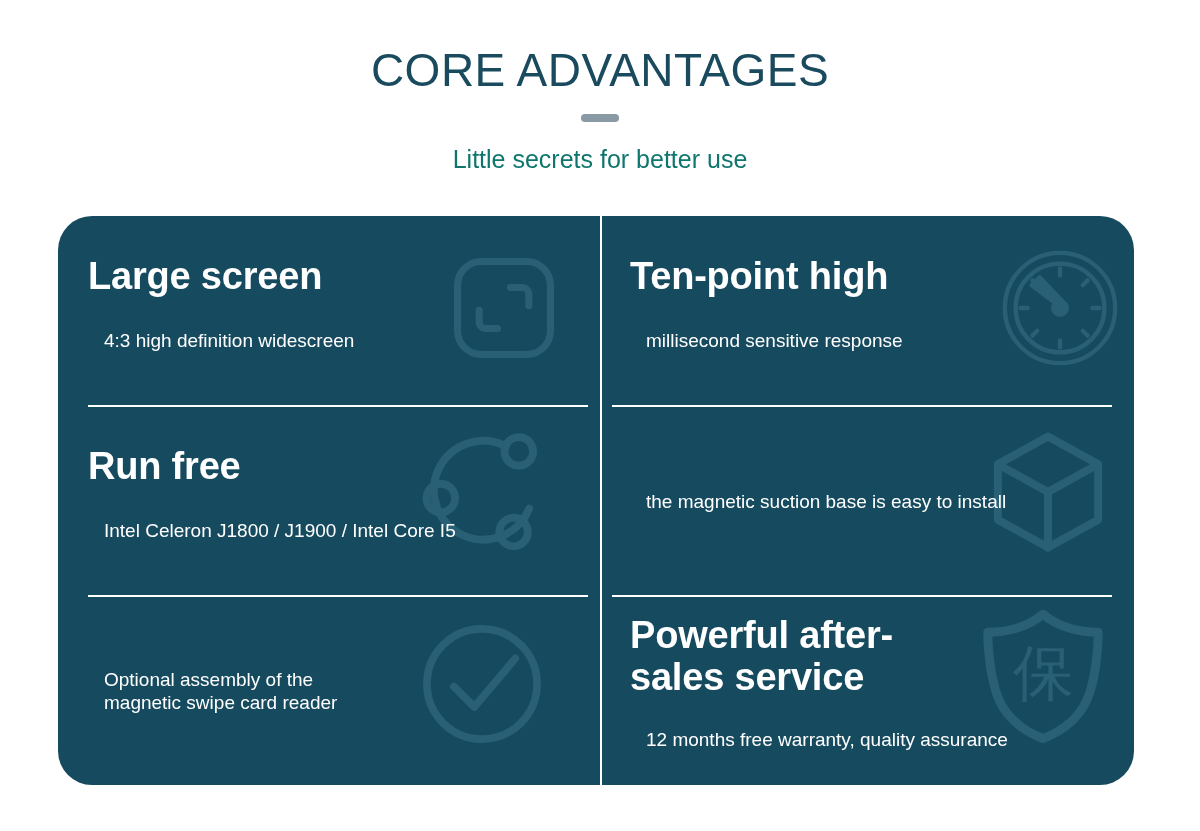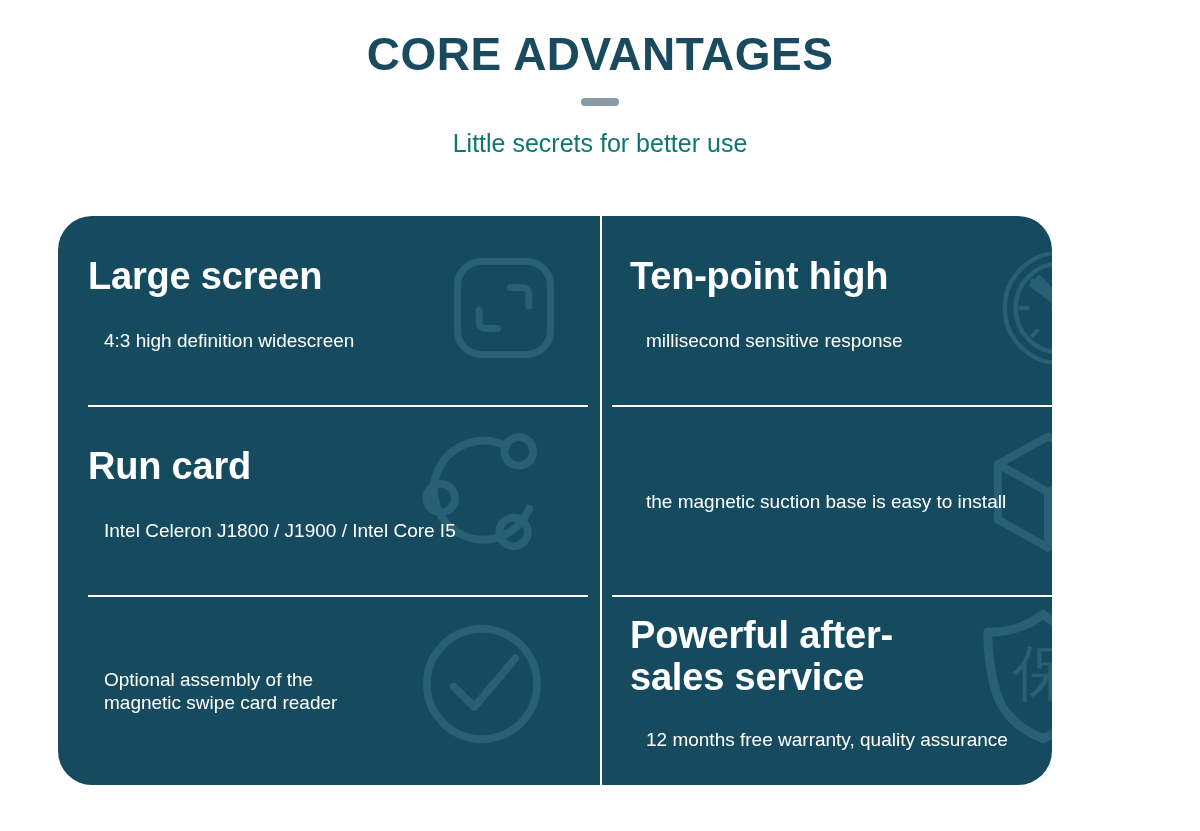"CORE ADVANTAGES" .page-title { font-weight: bold -> normal; padding-top: 28px -> 44px }
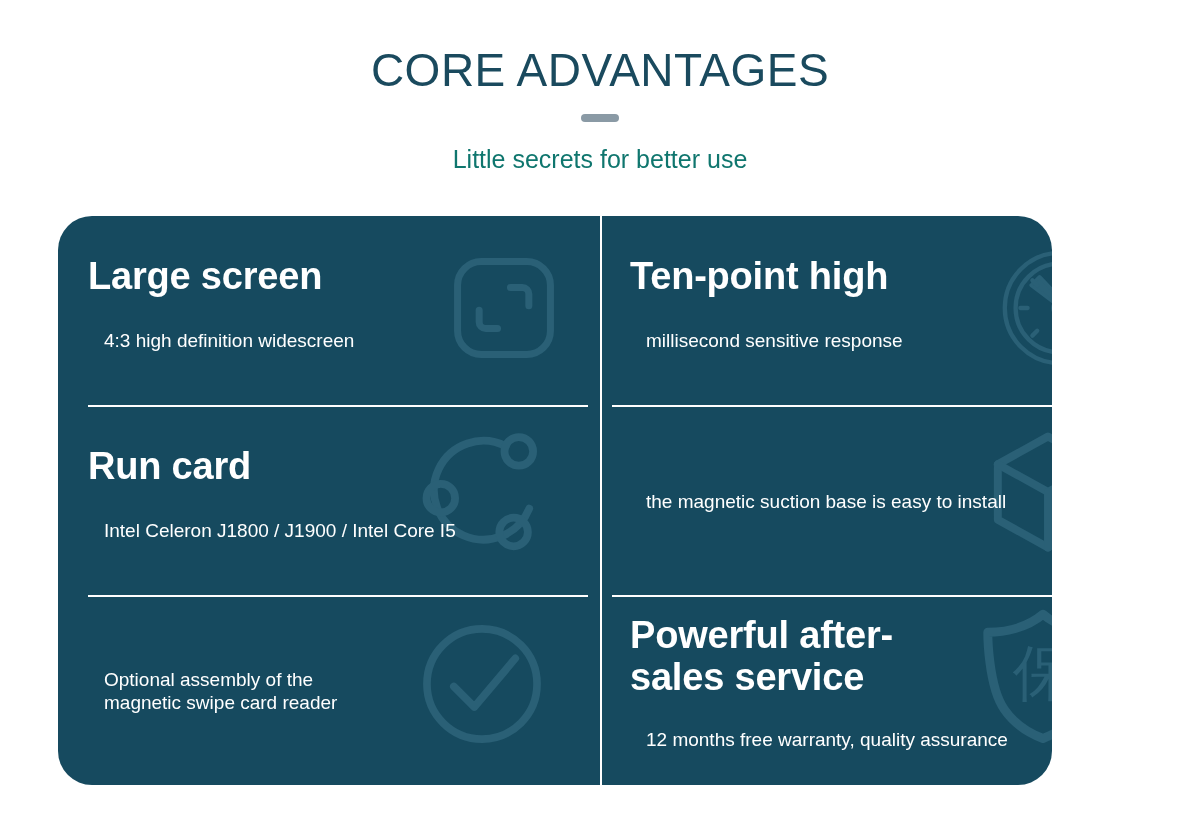"Large screen" .panel { width: 994px -> 1076px }
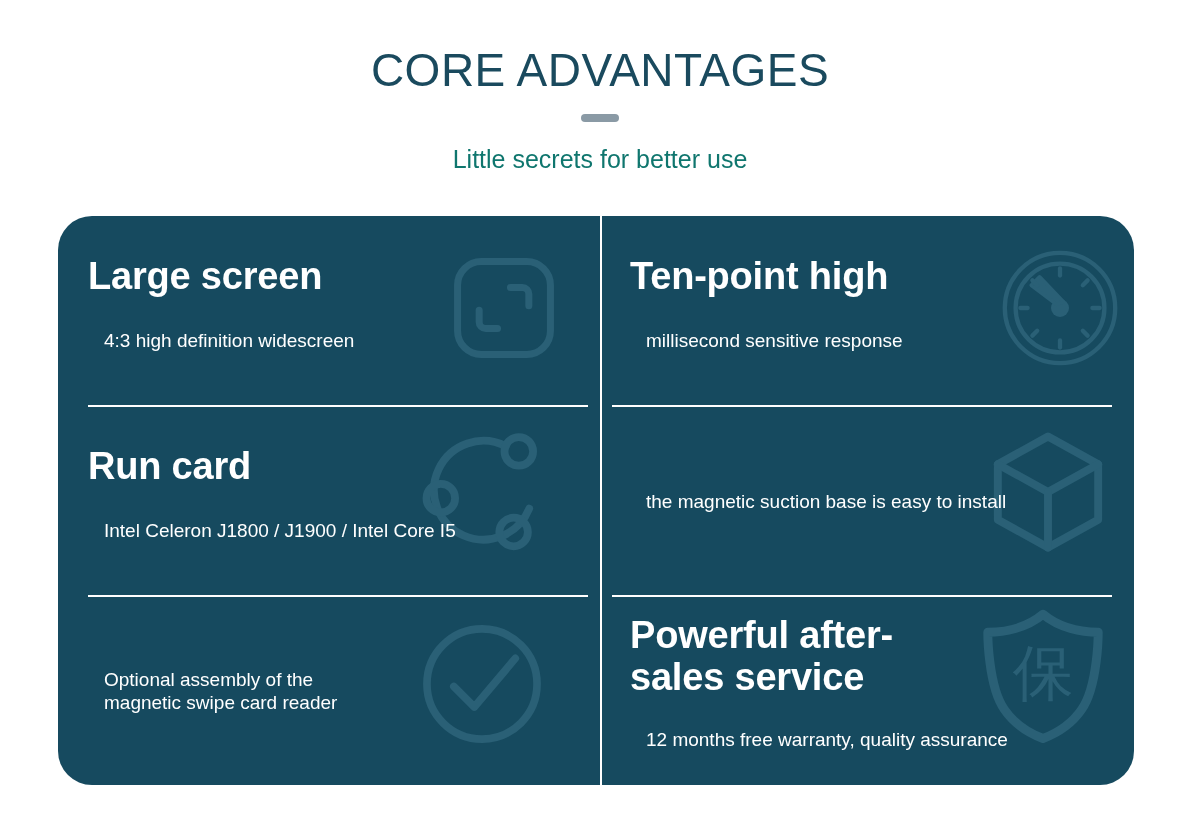"Run card" p.feat-title { text: card -> free }
